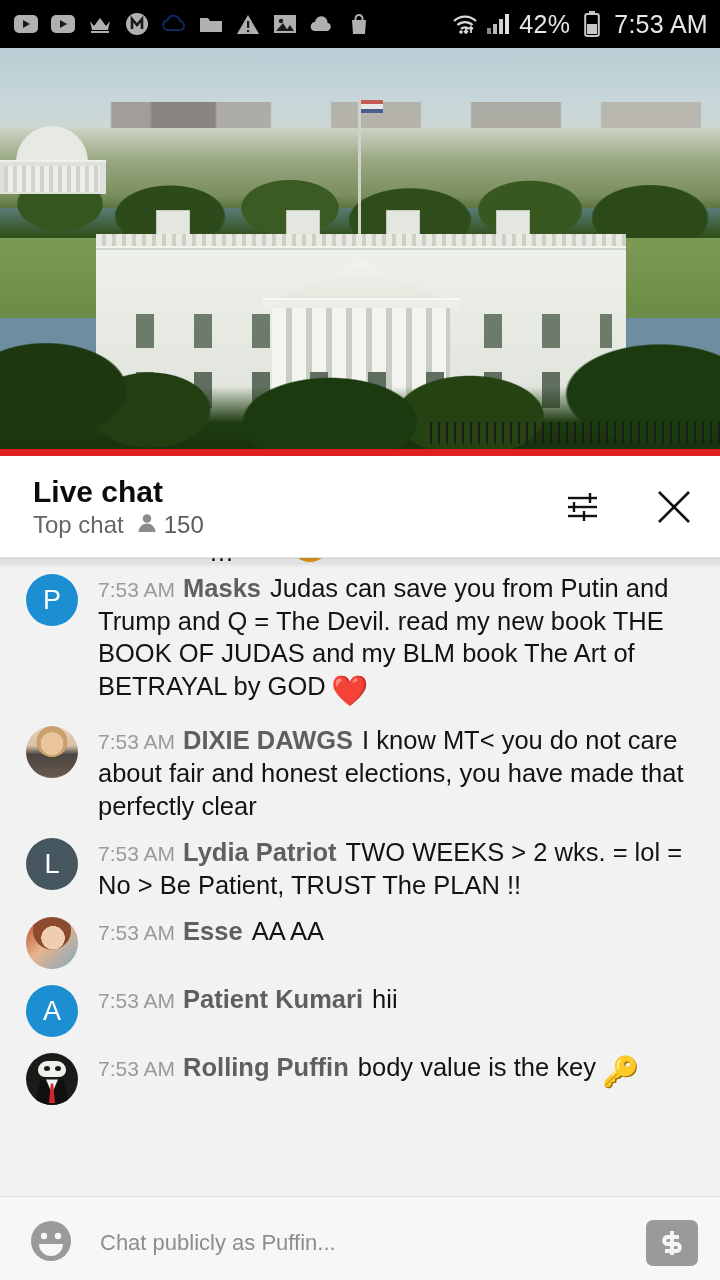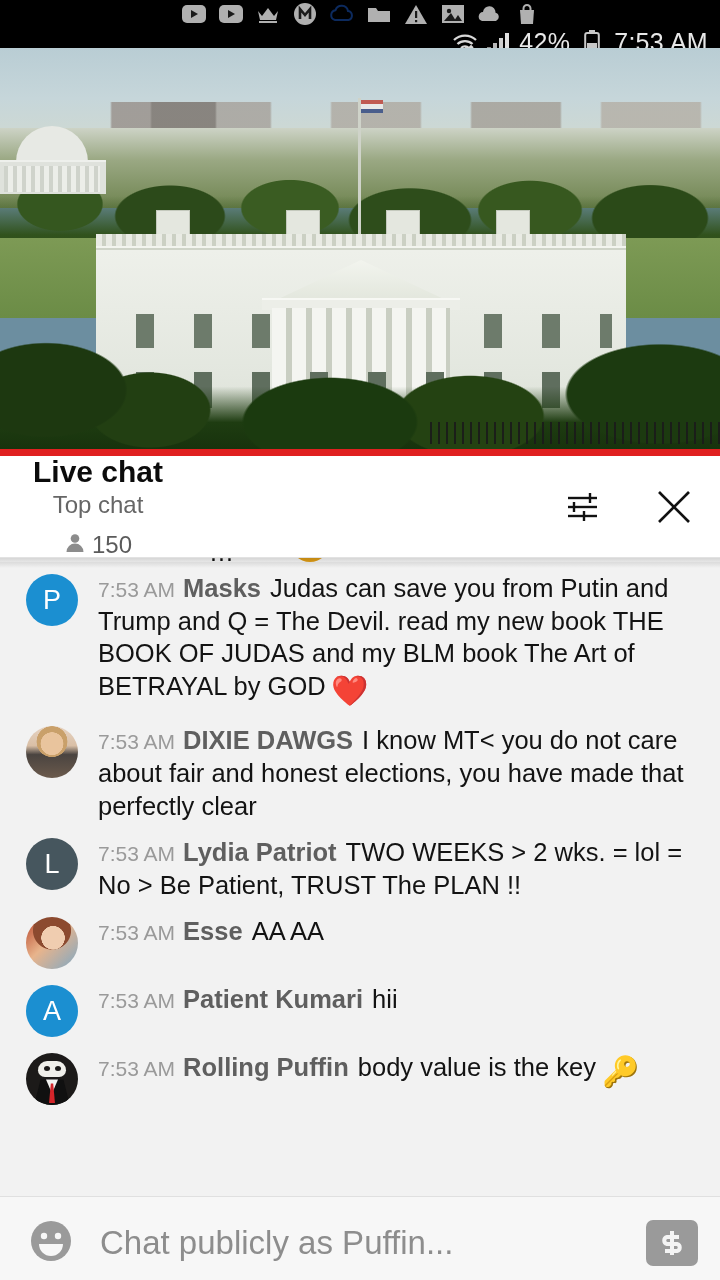"42%" .status-bar { flex-direction: column -> none }
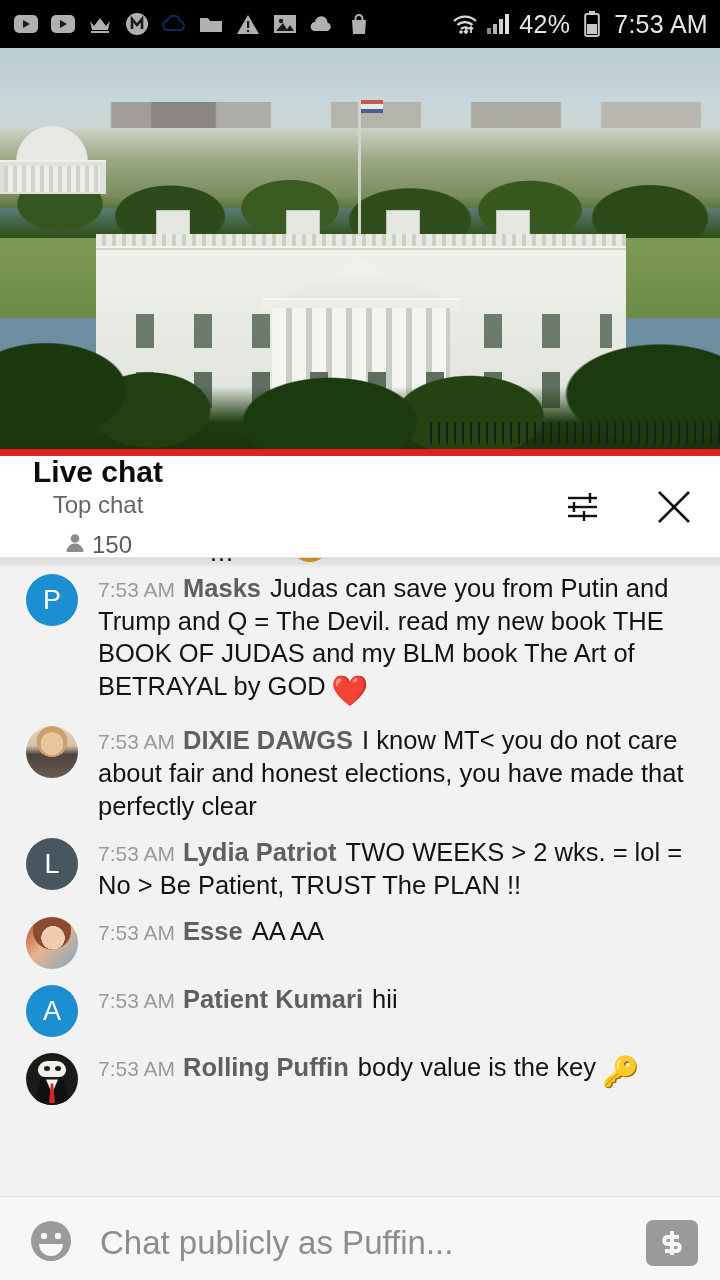"Top chat" .chat-subrow { align-items: center -> flex-end; flex-direction: column -> none }
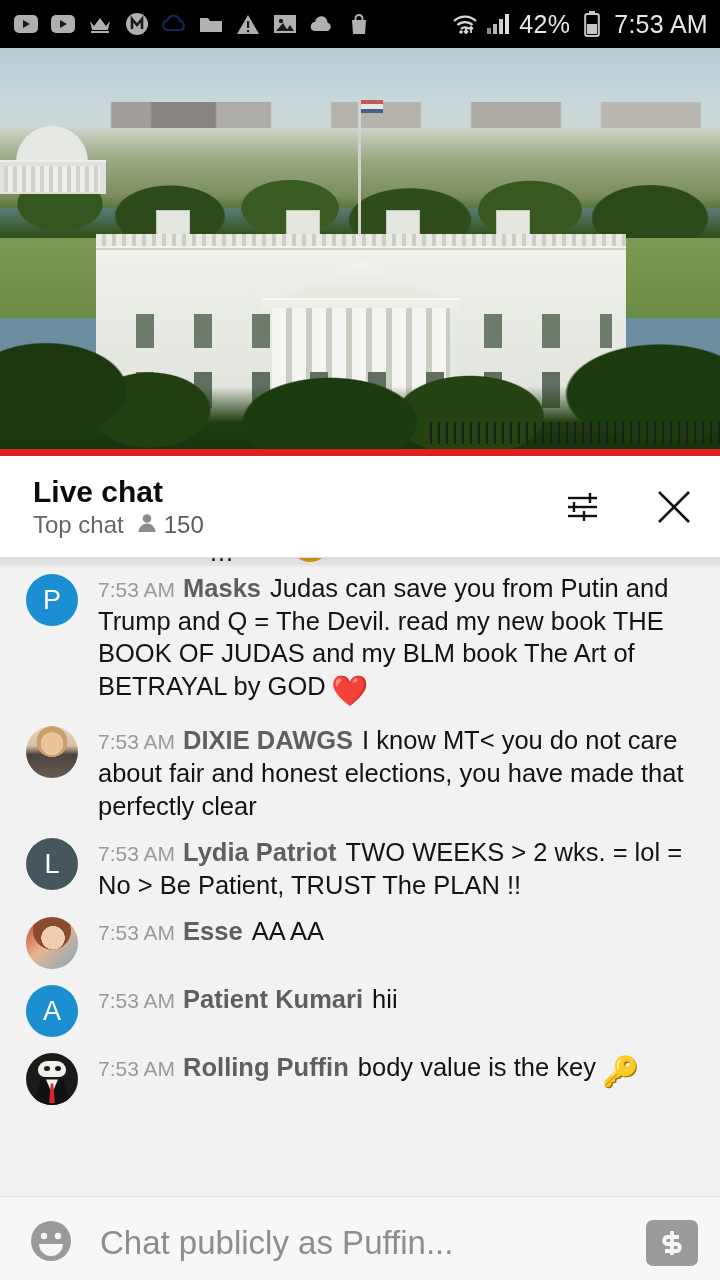"Chat publicly as Puffin..." .composer-input { font-size: 33px -> 22px }
